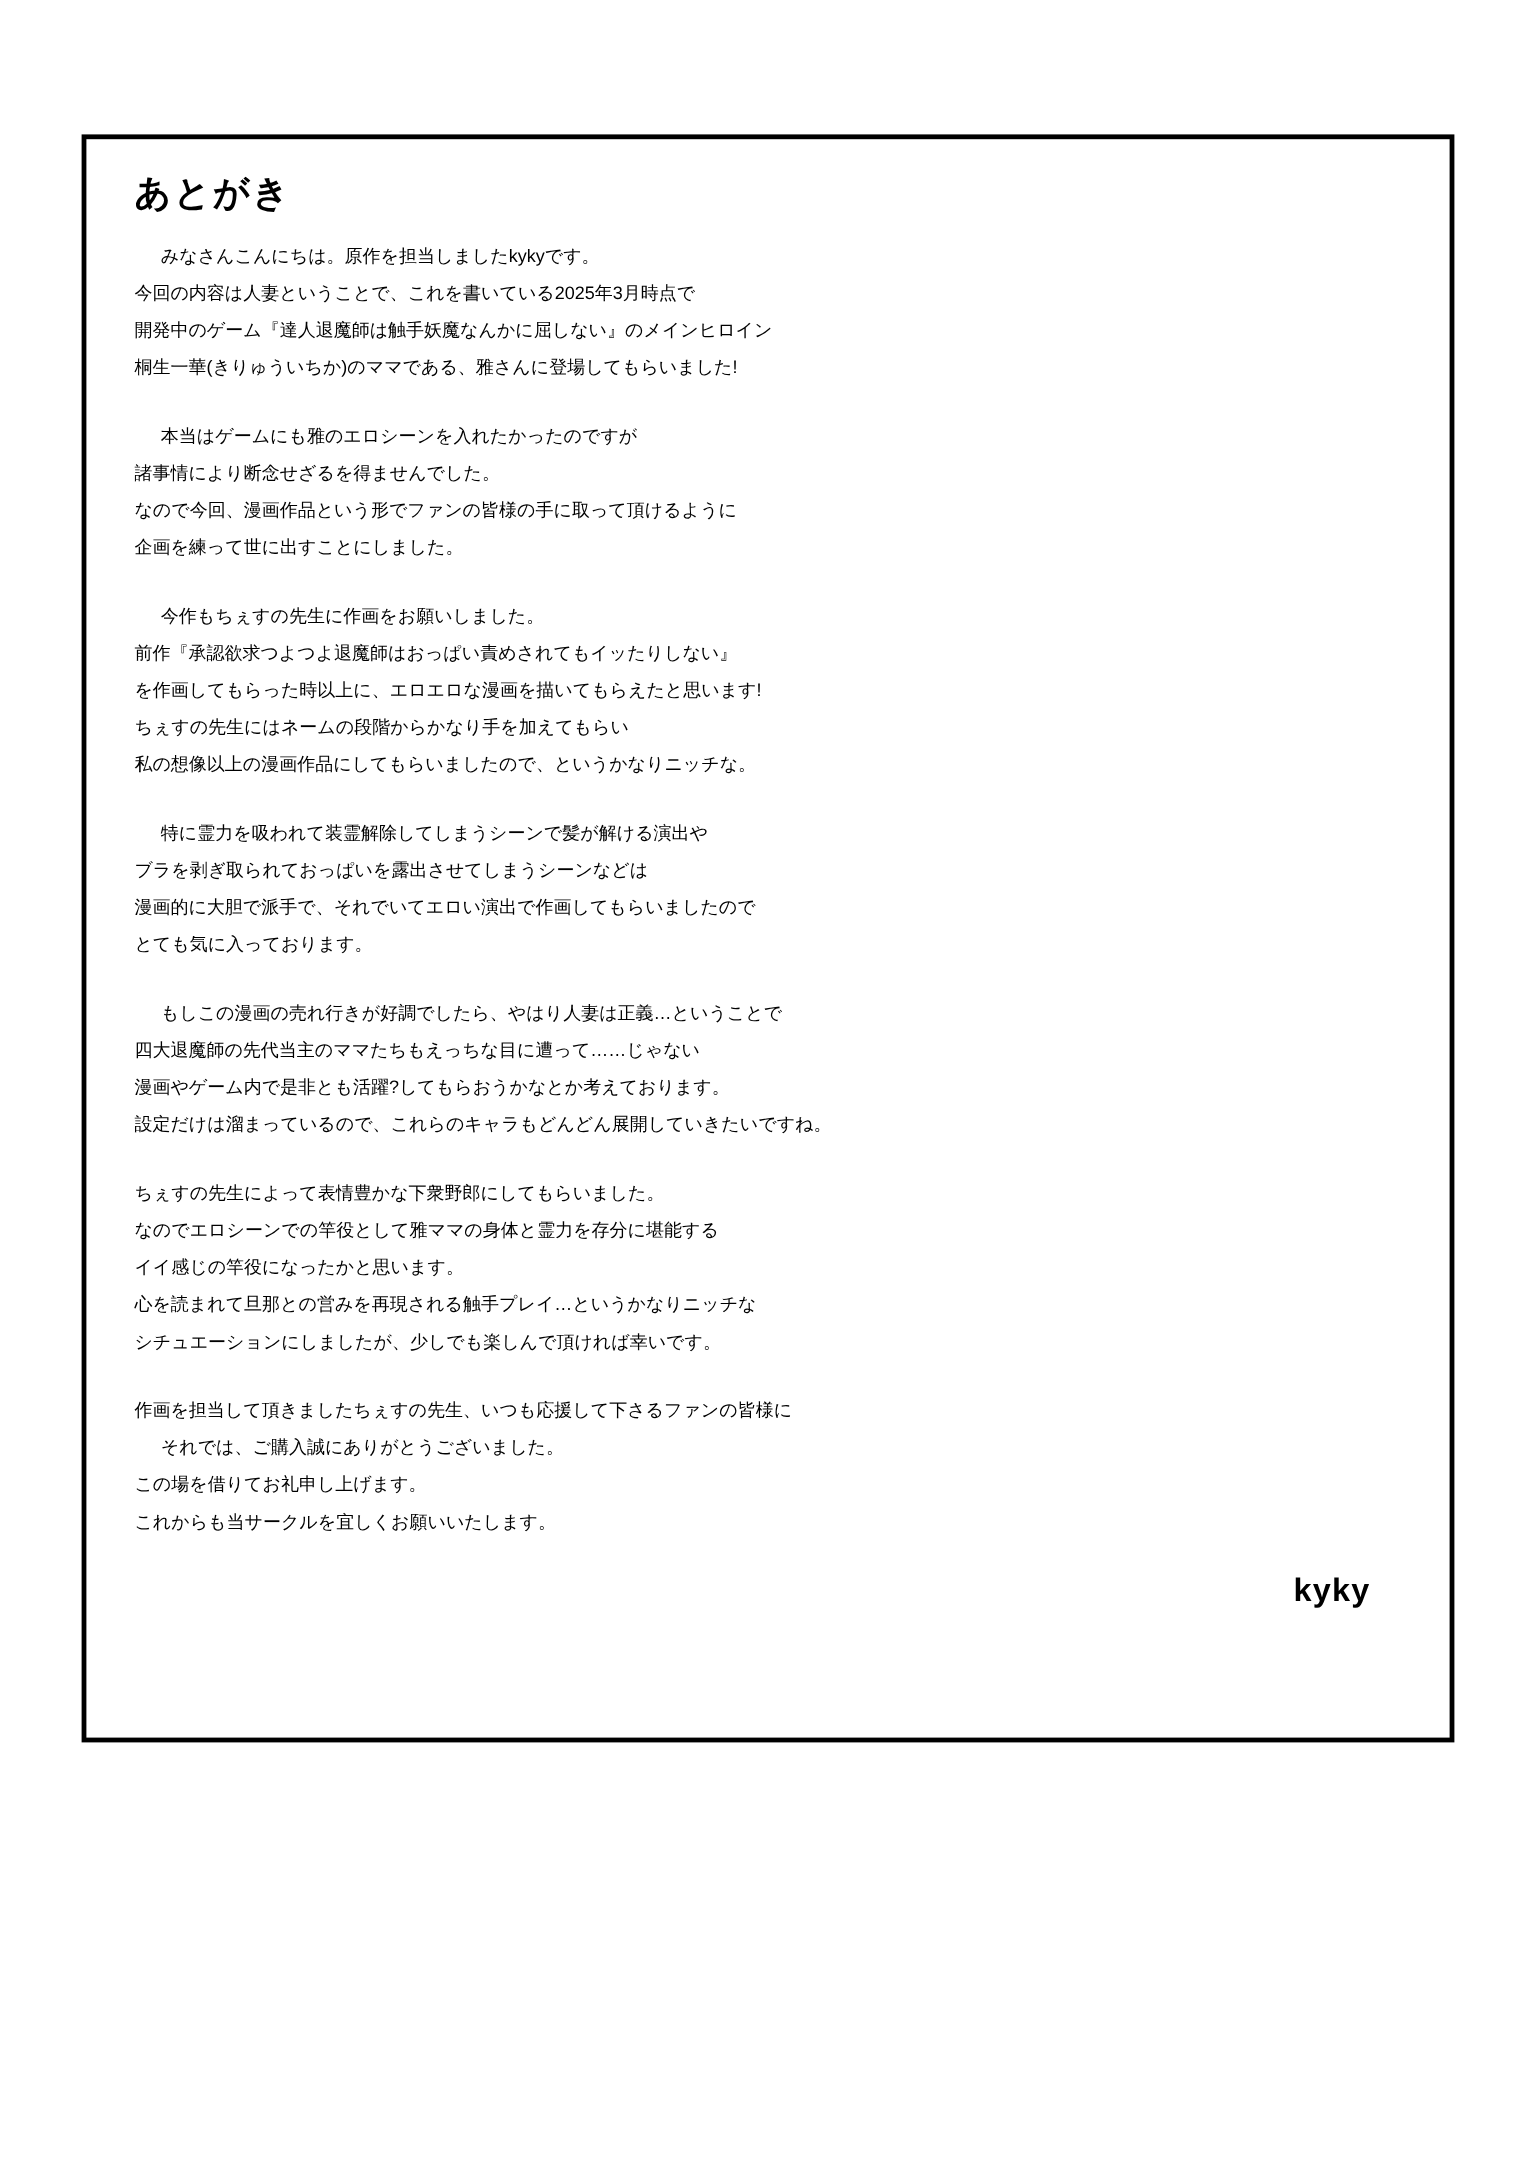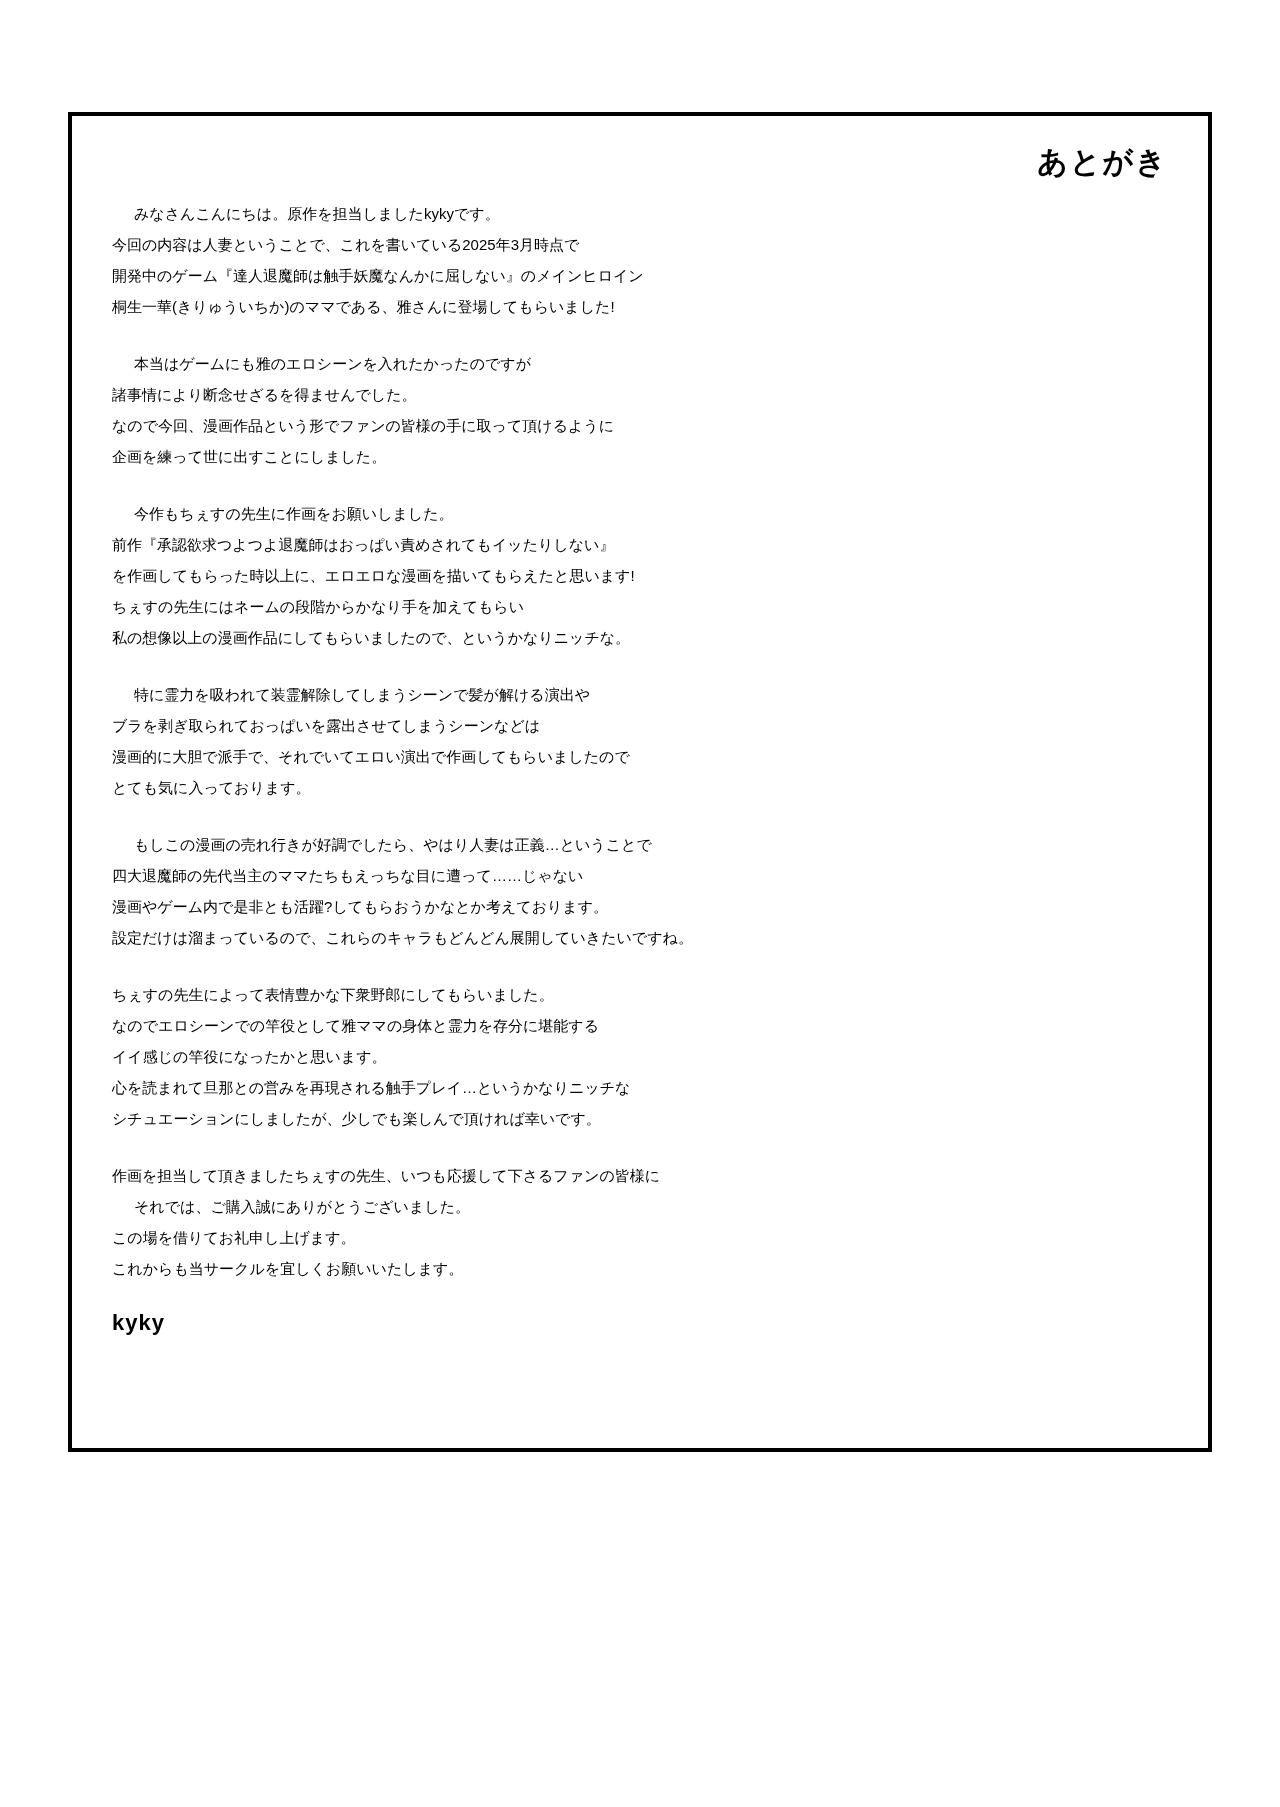"あとがき" .doc-title { text-align: right -> left }
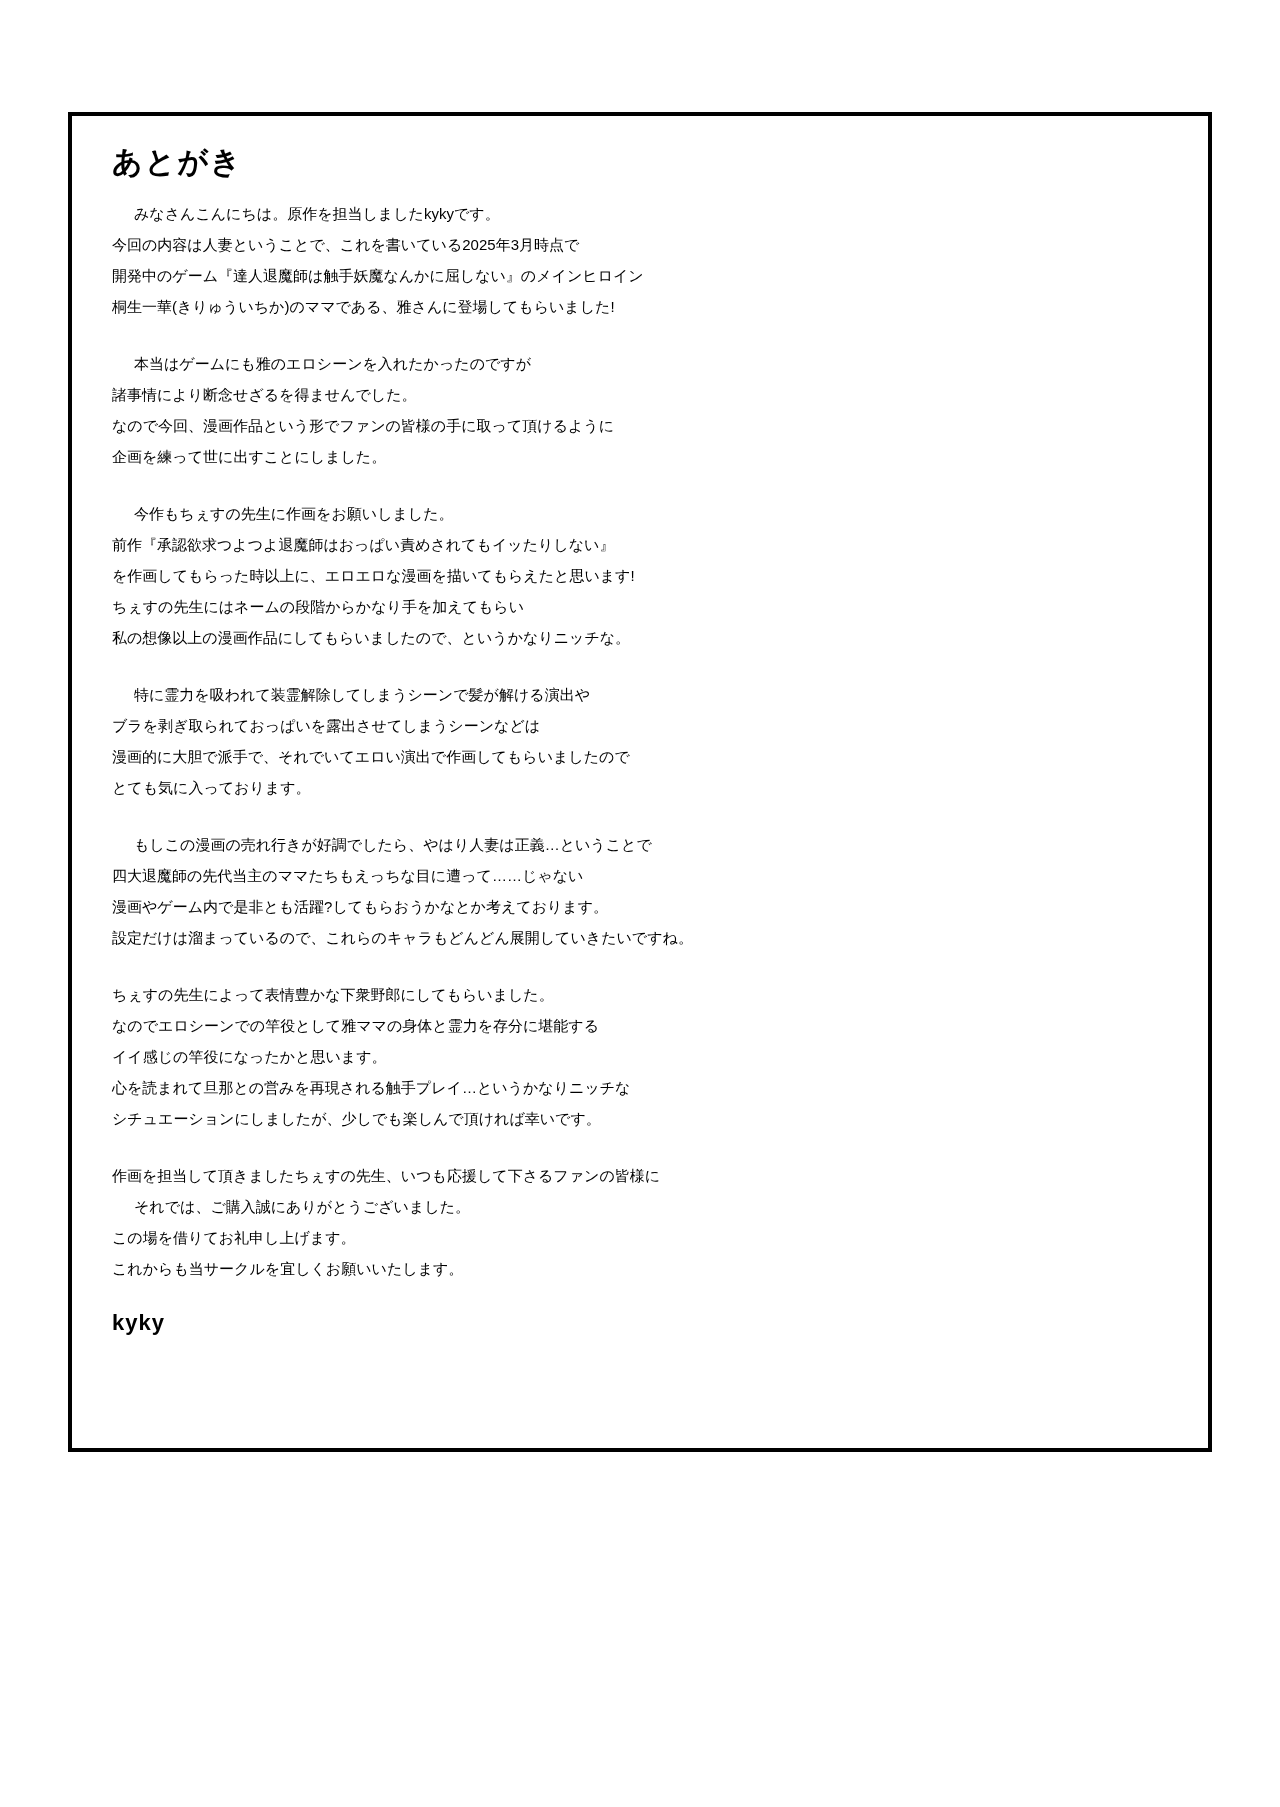"kyky" .signature { font-size: 22px -> 27px; text-align: none -> right }
